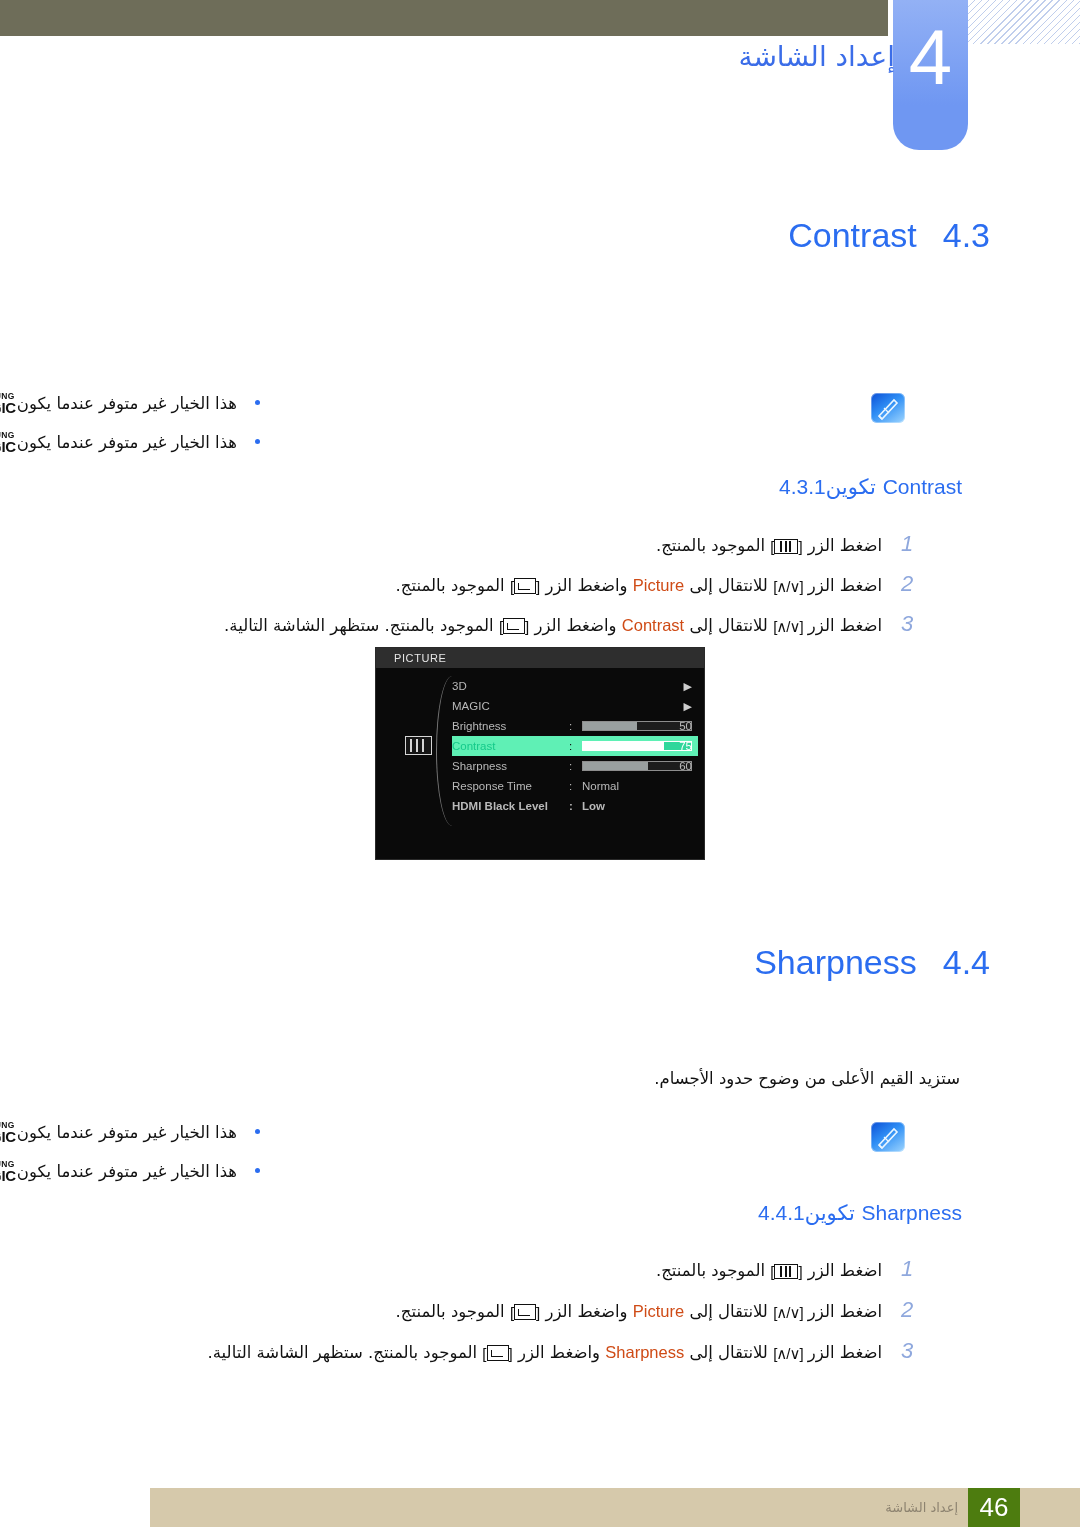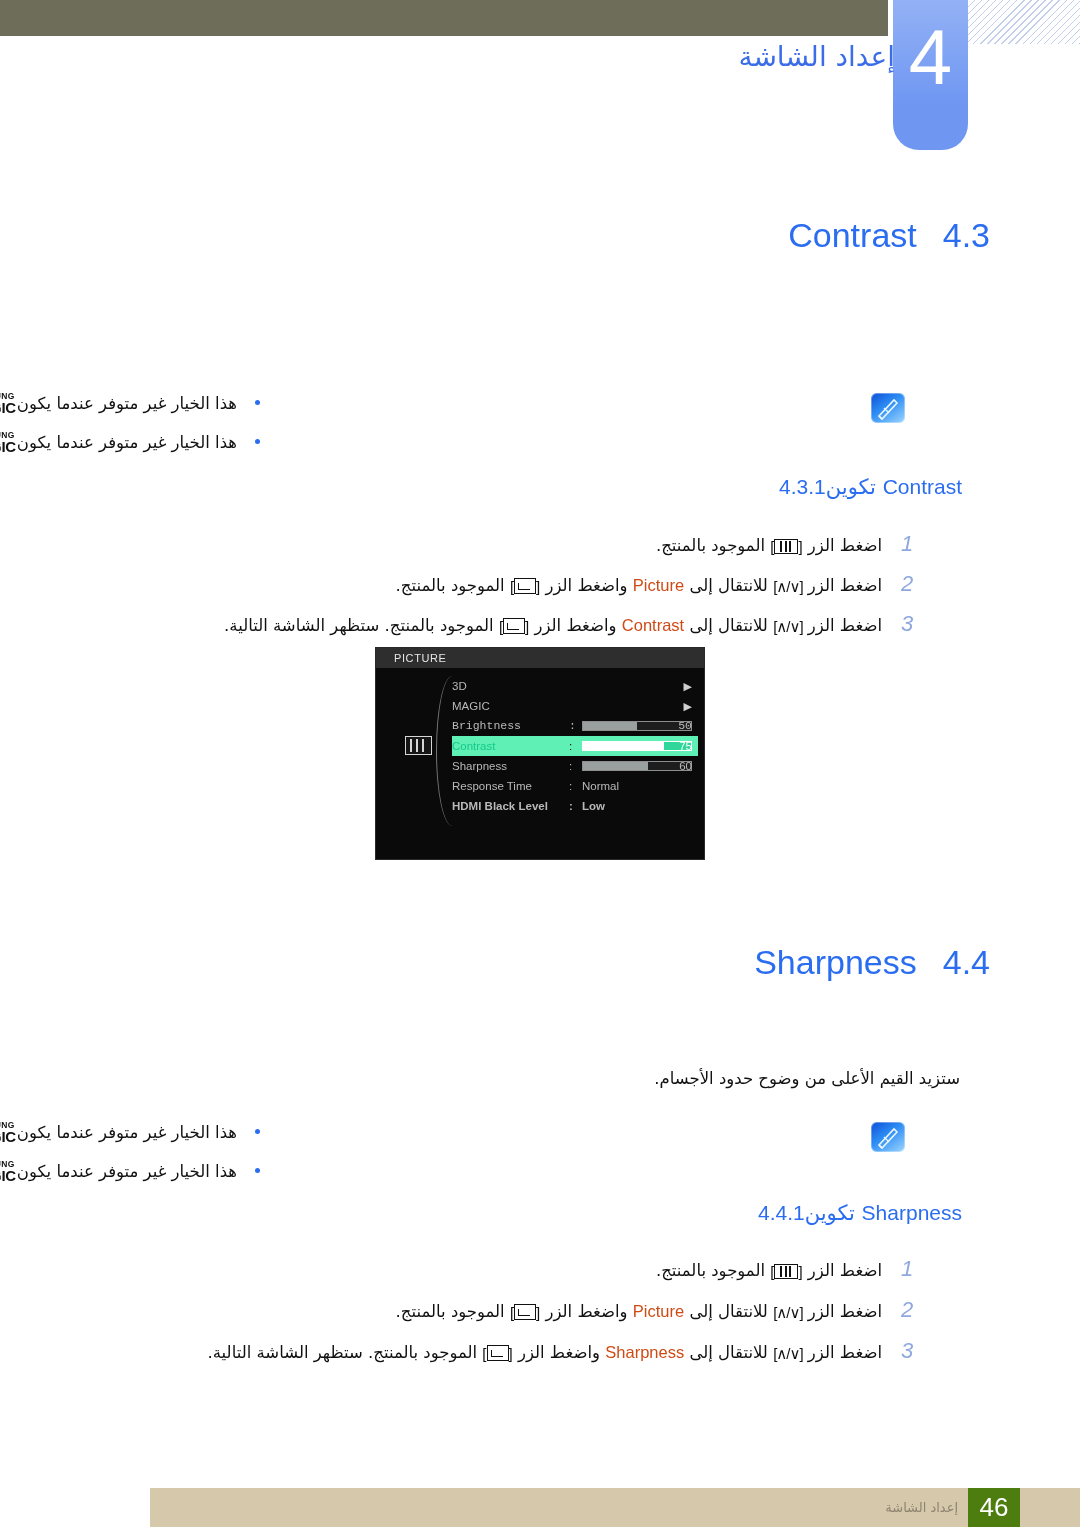"Brightness" div.osd-row { font-family: Liberation Mono, monospace -> none }
